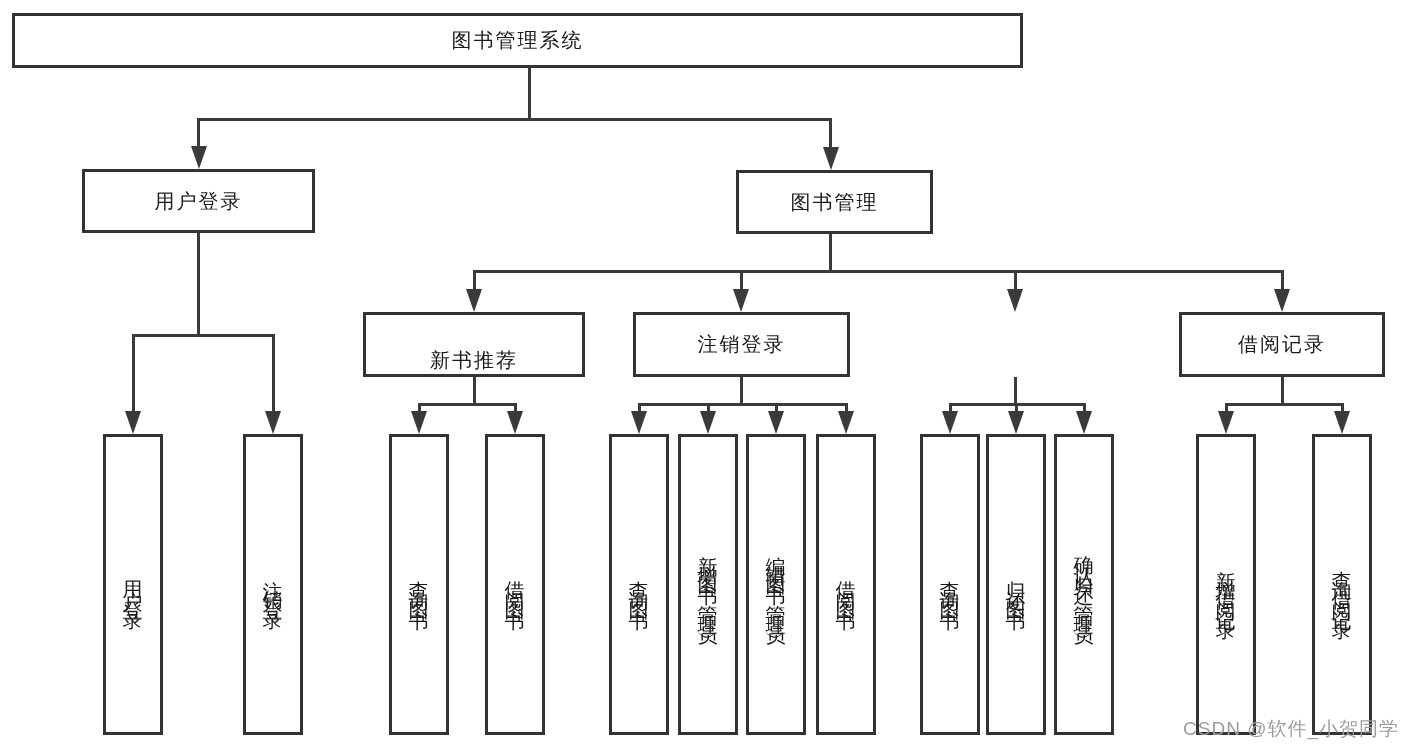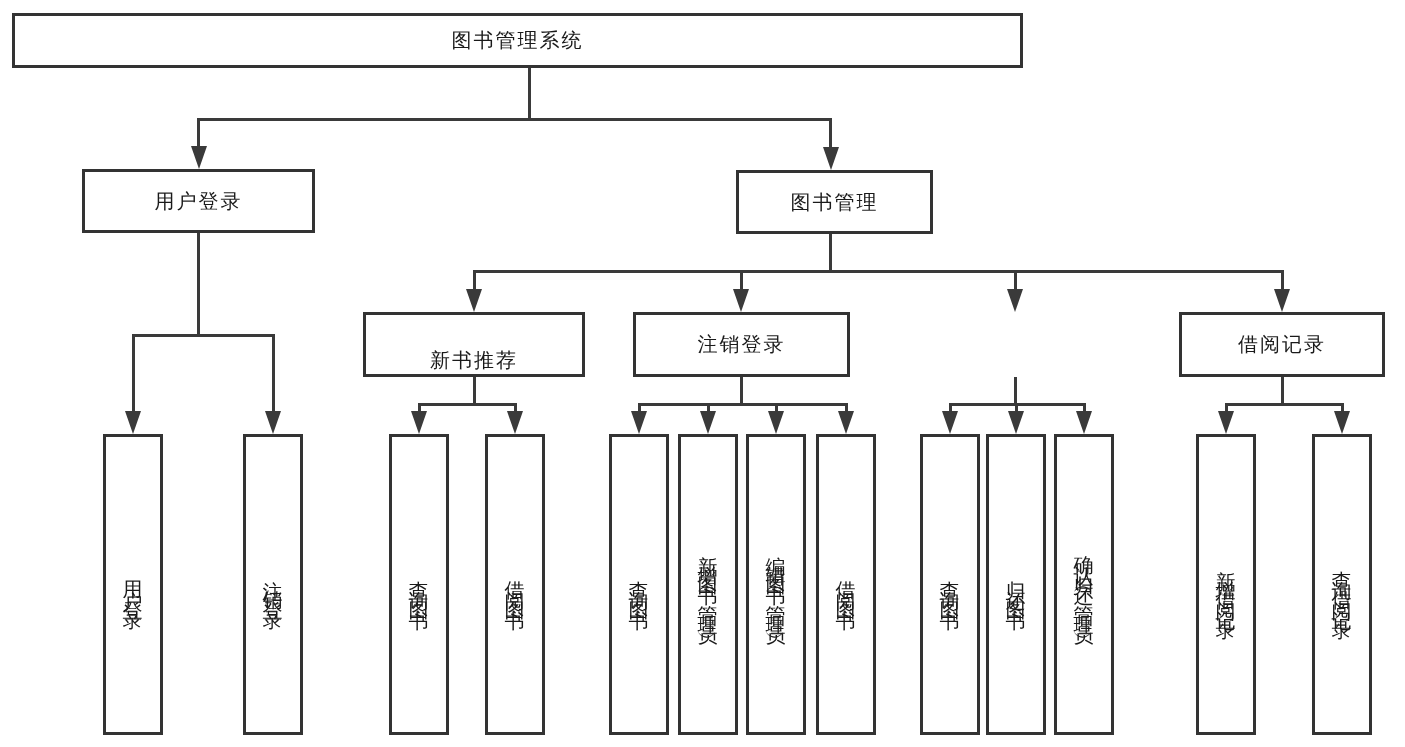"CSDN @软件_小贺同学" div { html: none -> <div>CSDN @软件_小贺同学</div> }
